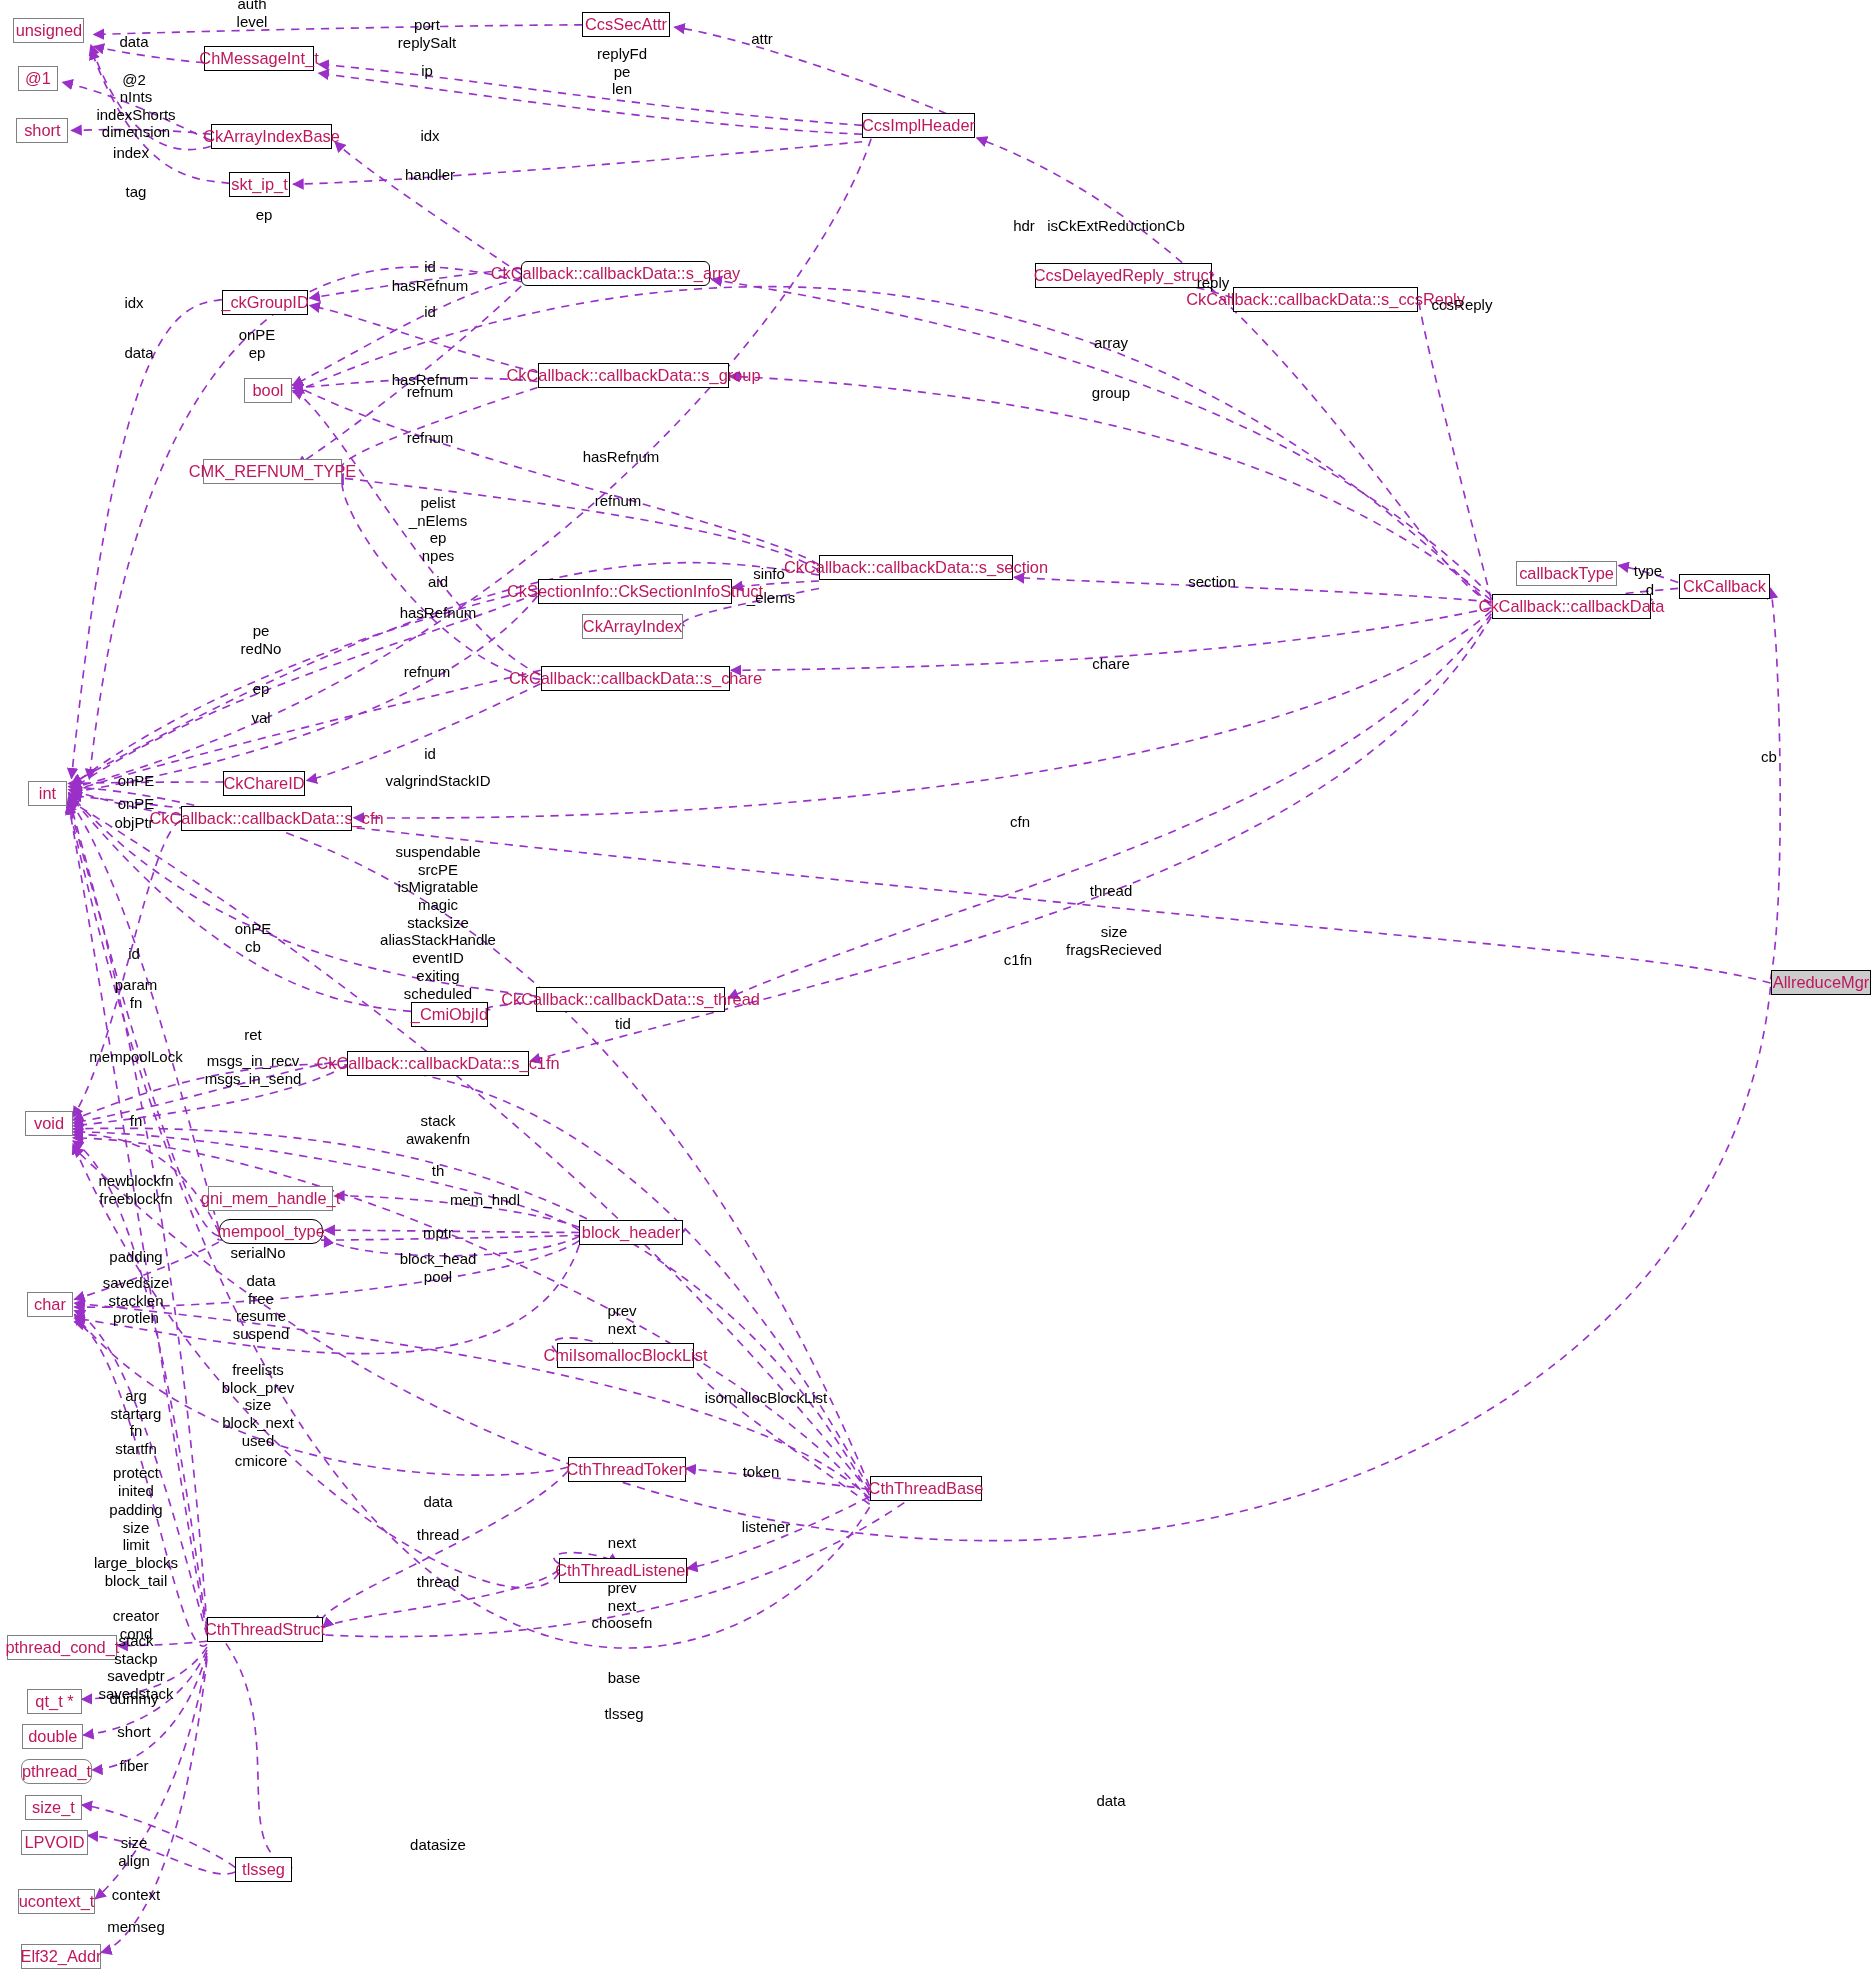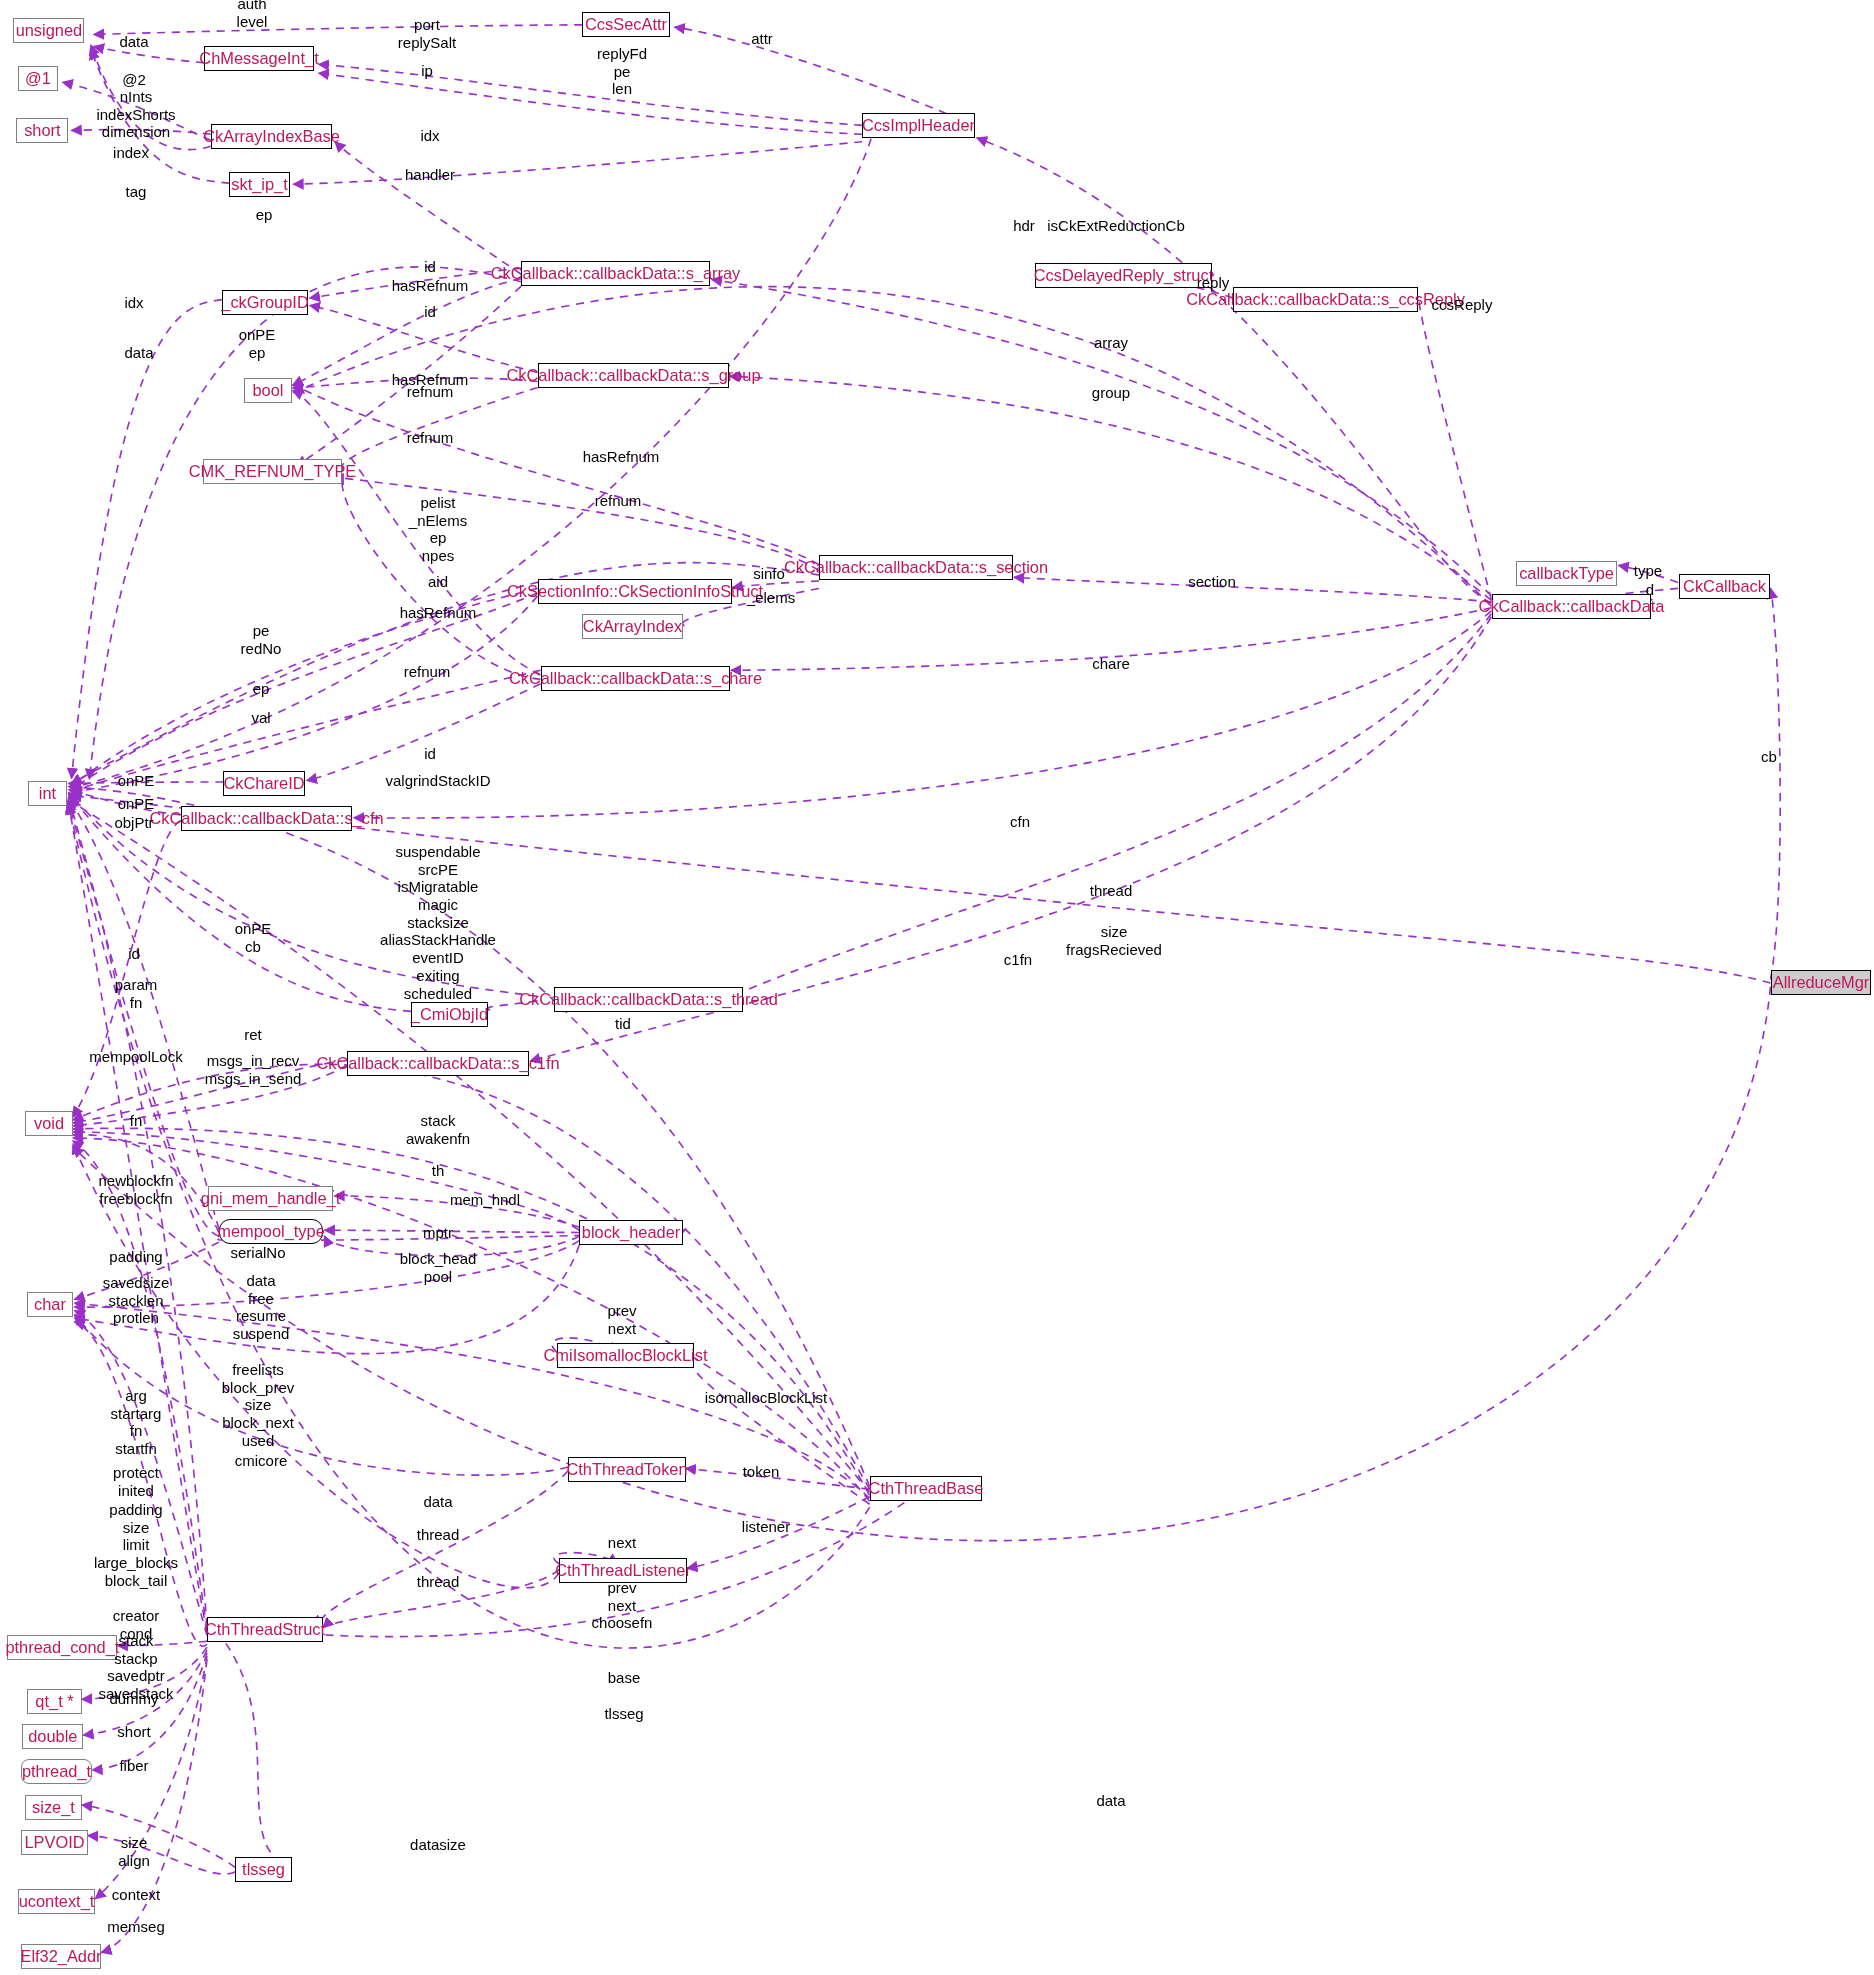"CkCallback::callbackData::s_array" div.node { border-radius: none -> 6px }
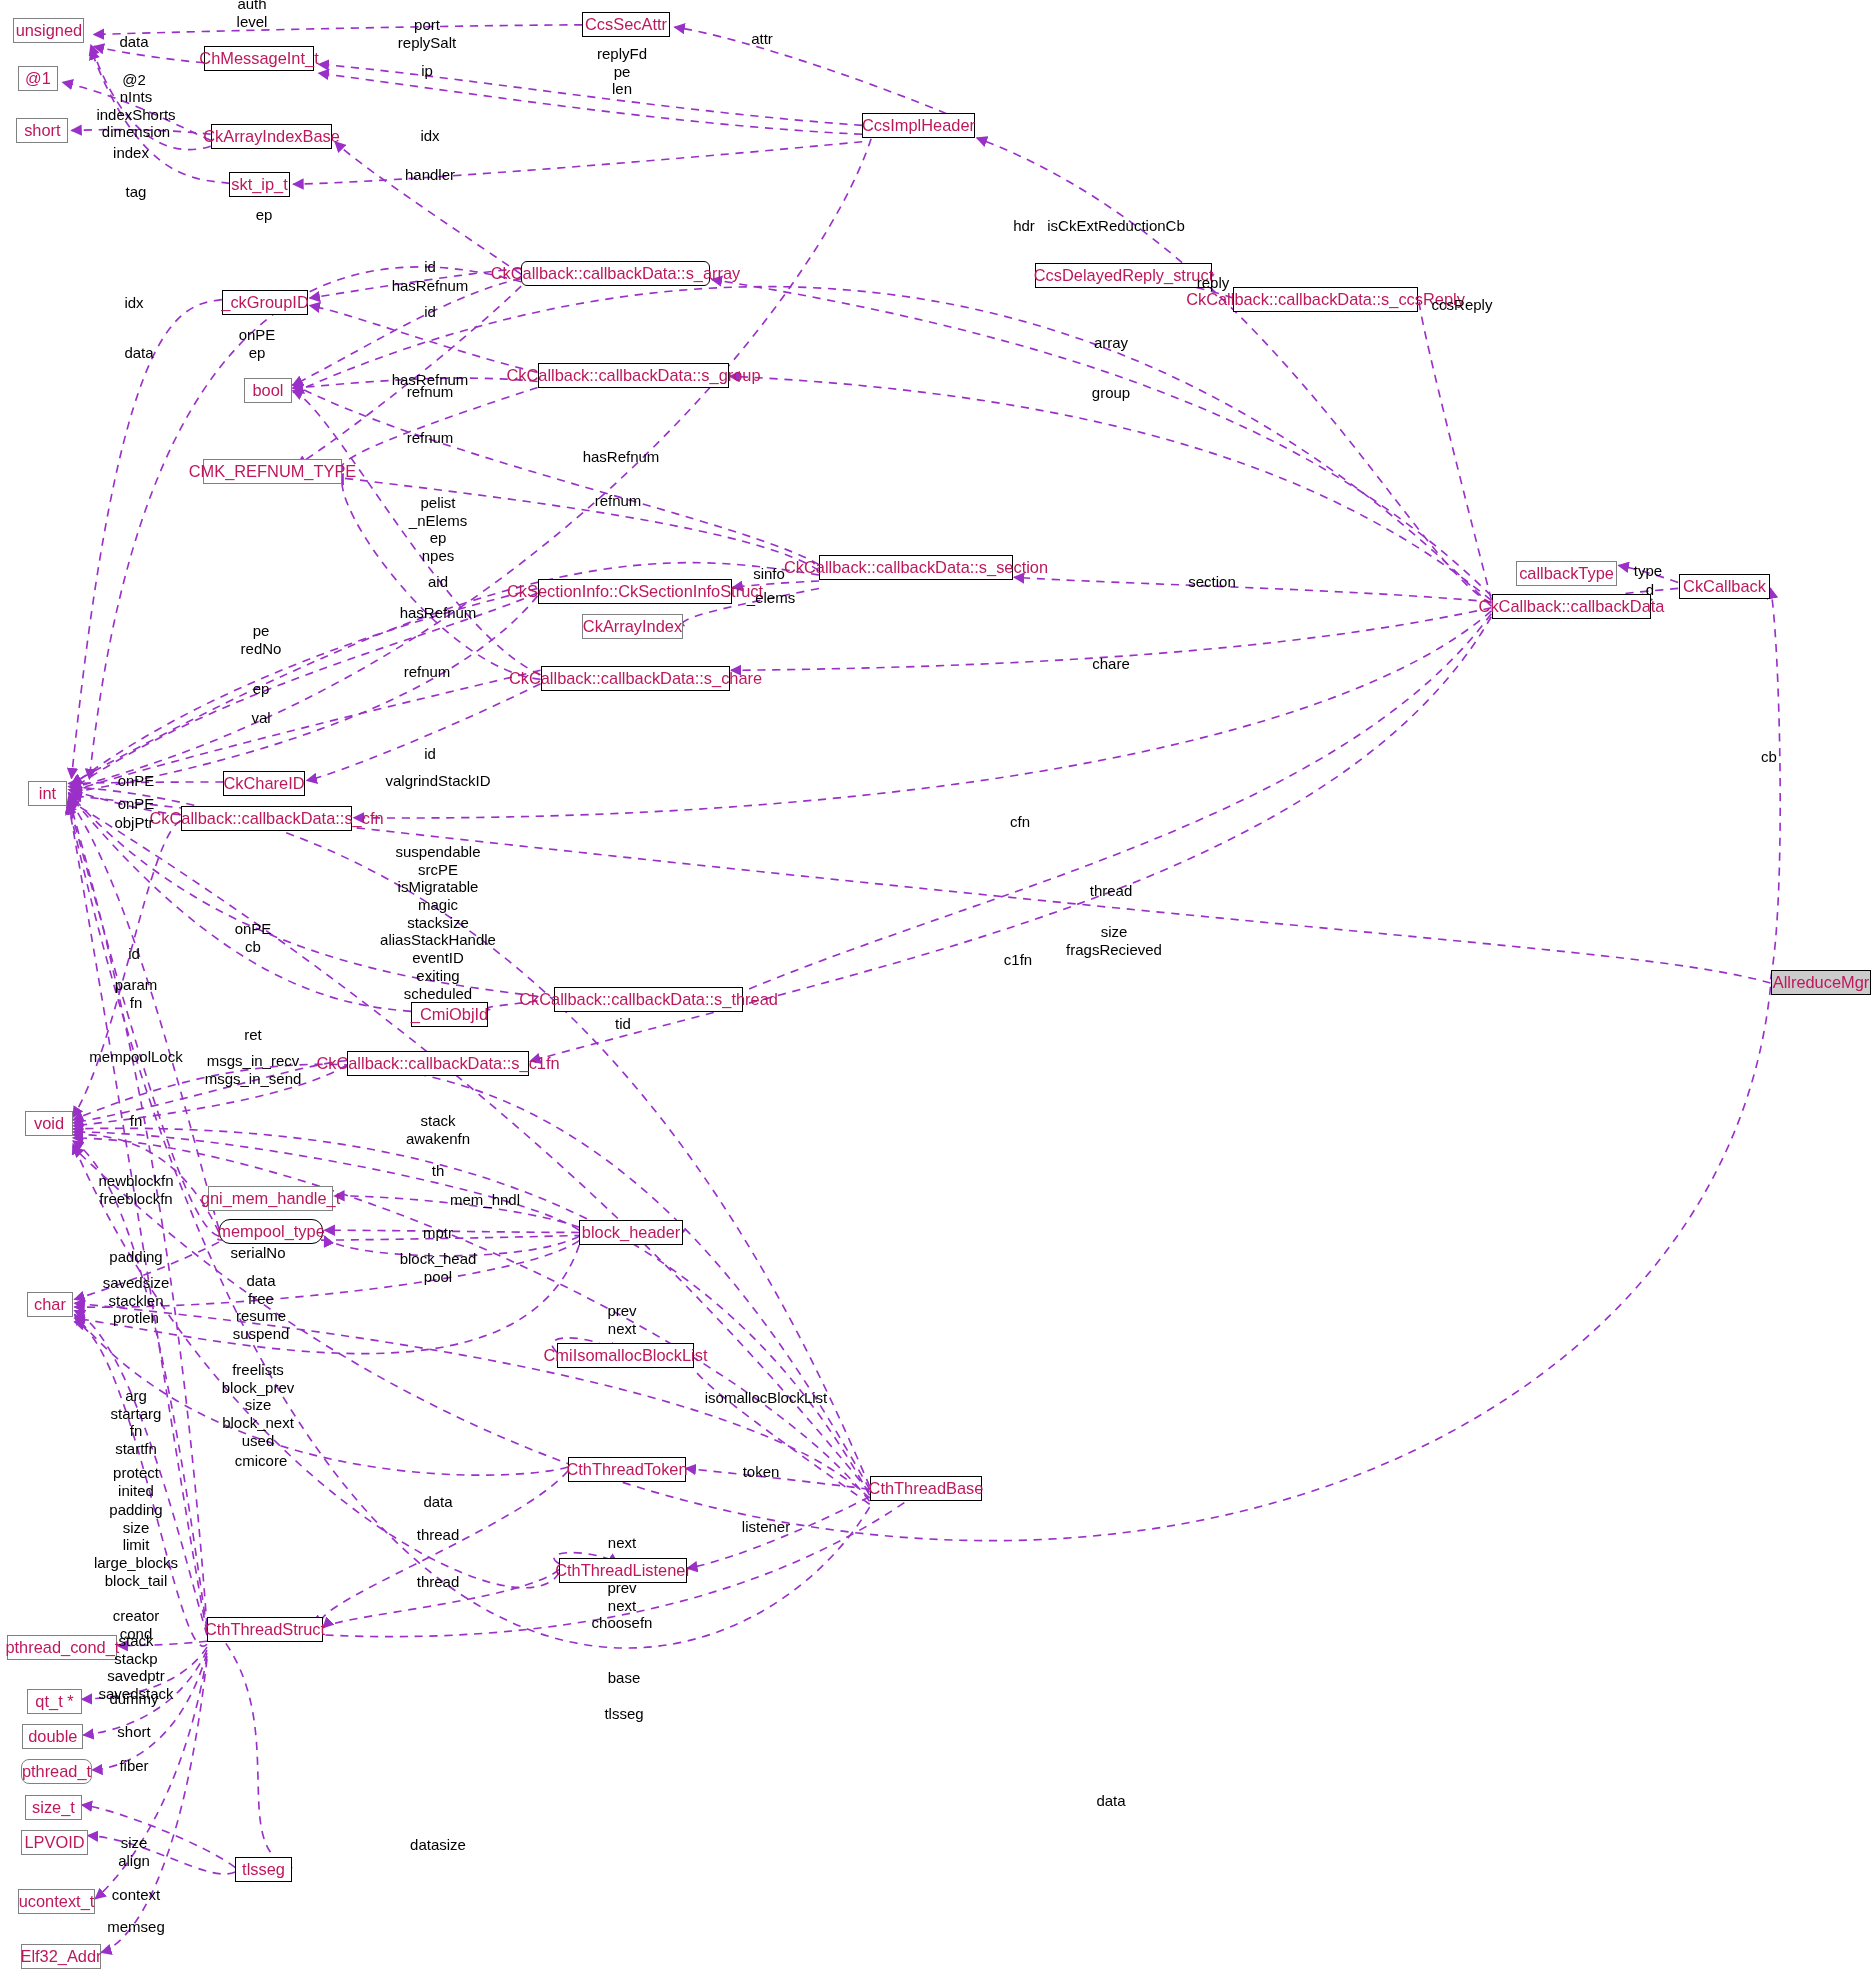"CkCallback::callbackData::s_thread" div.node { left: 554px -> 536px }
